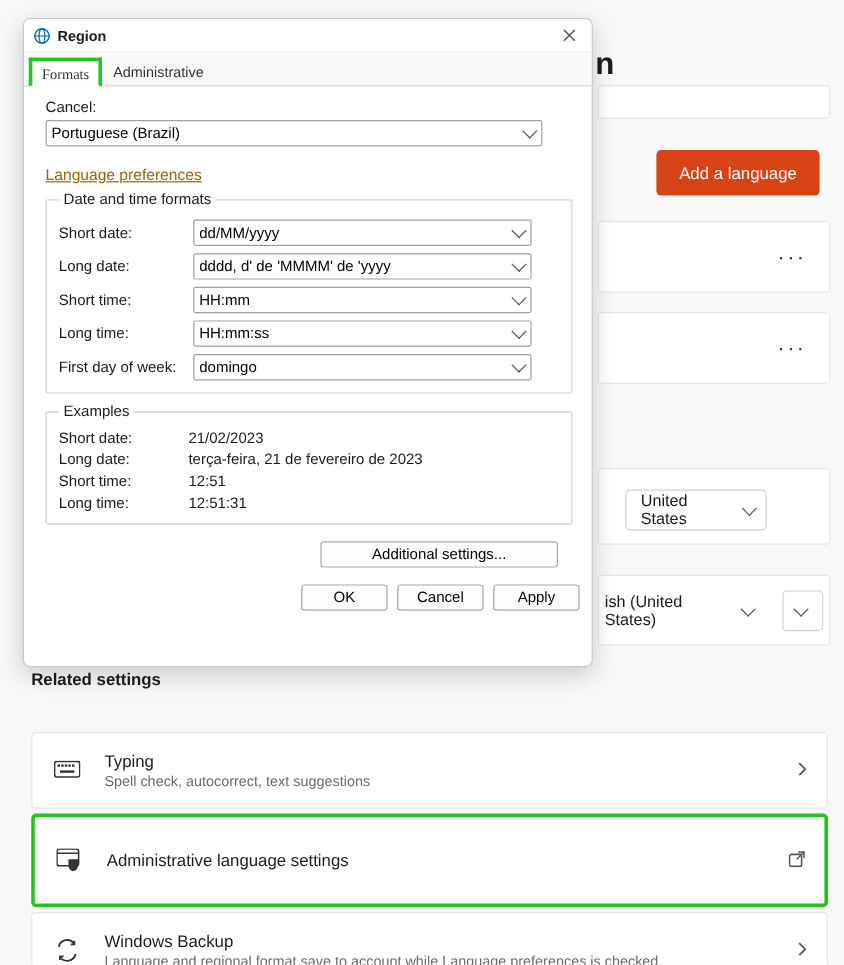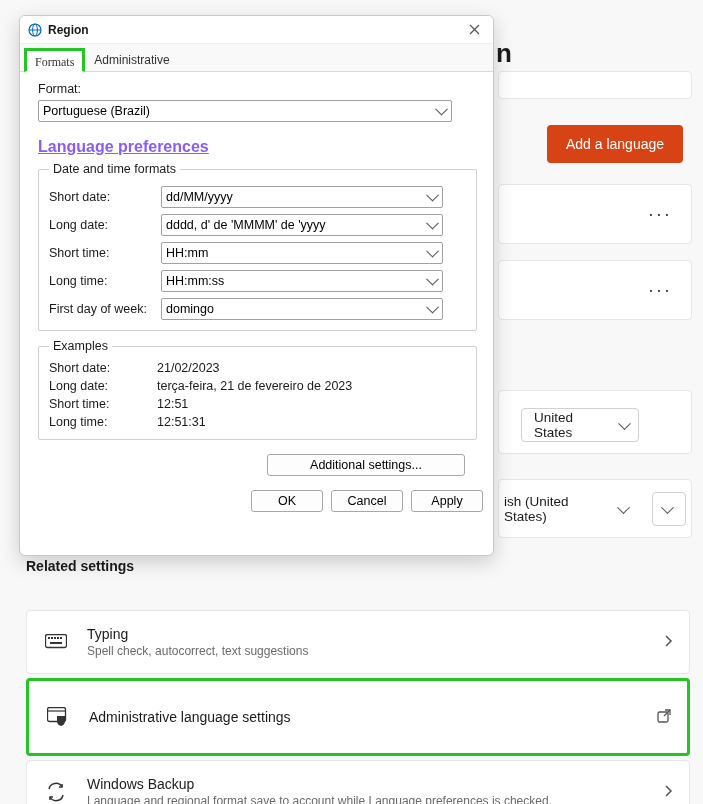"Format:" div.lbl { text: Format -> Cancel }
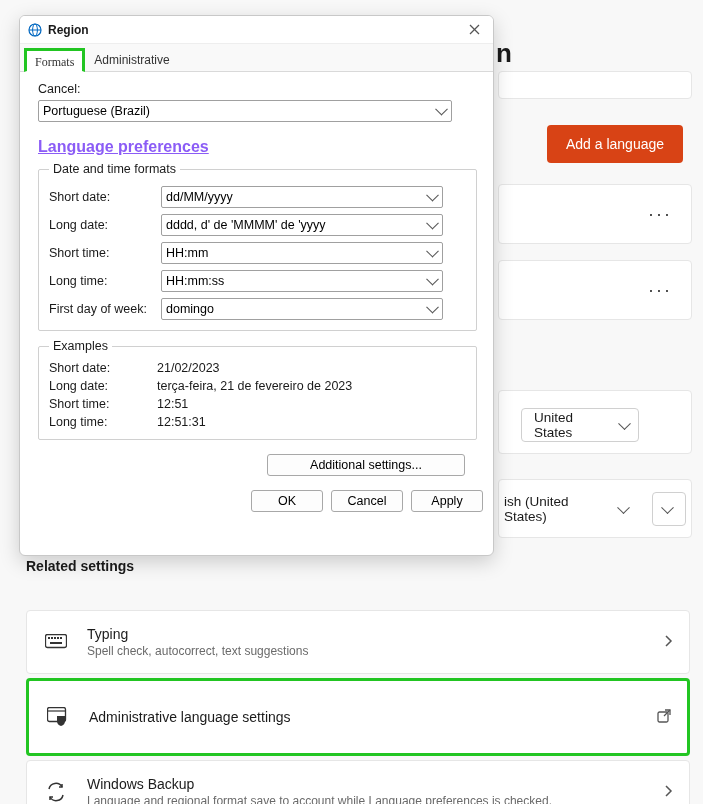"Language preferences" .link { color: #8b5cf6 -> #a16207; font-size: 16px -> 13px; font-weight: bold -> none }
